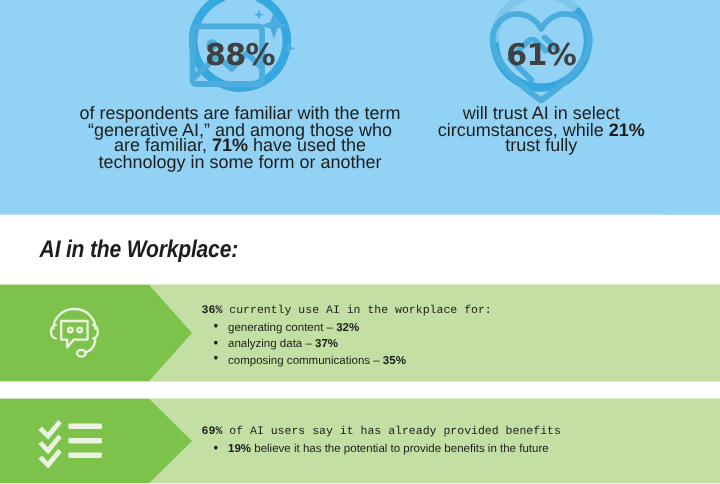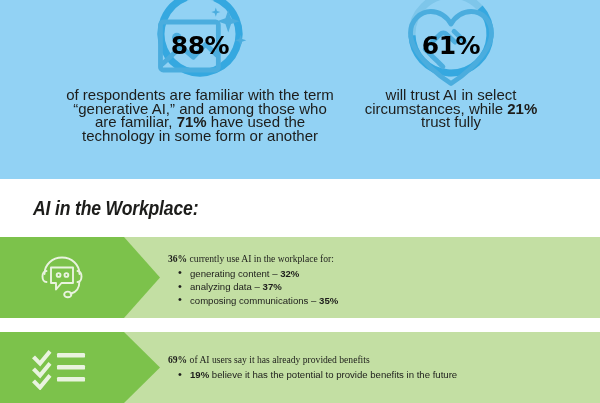"88%" .donut-label { color: #000000 -> #404040 }
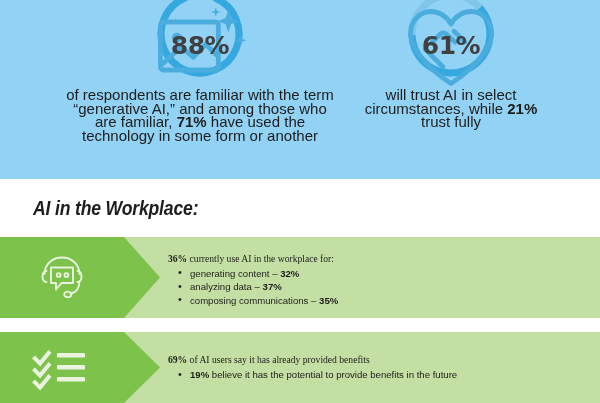"36% currently use AI in" .lead-line { font-family: Liberation Serif, serif -> Liberation Mono, monospace }
